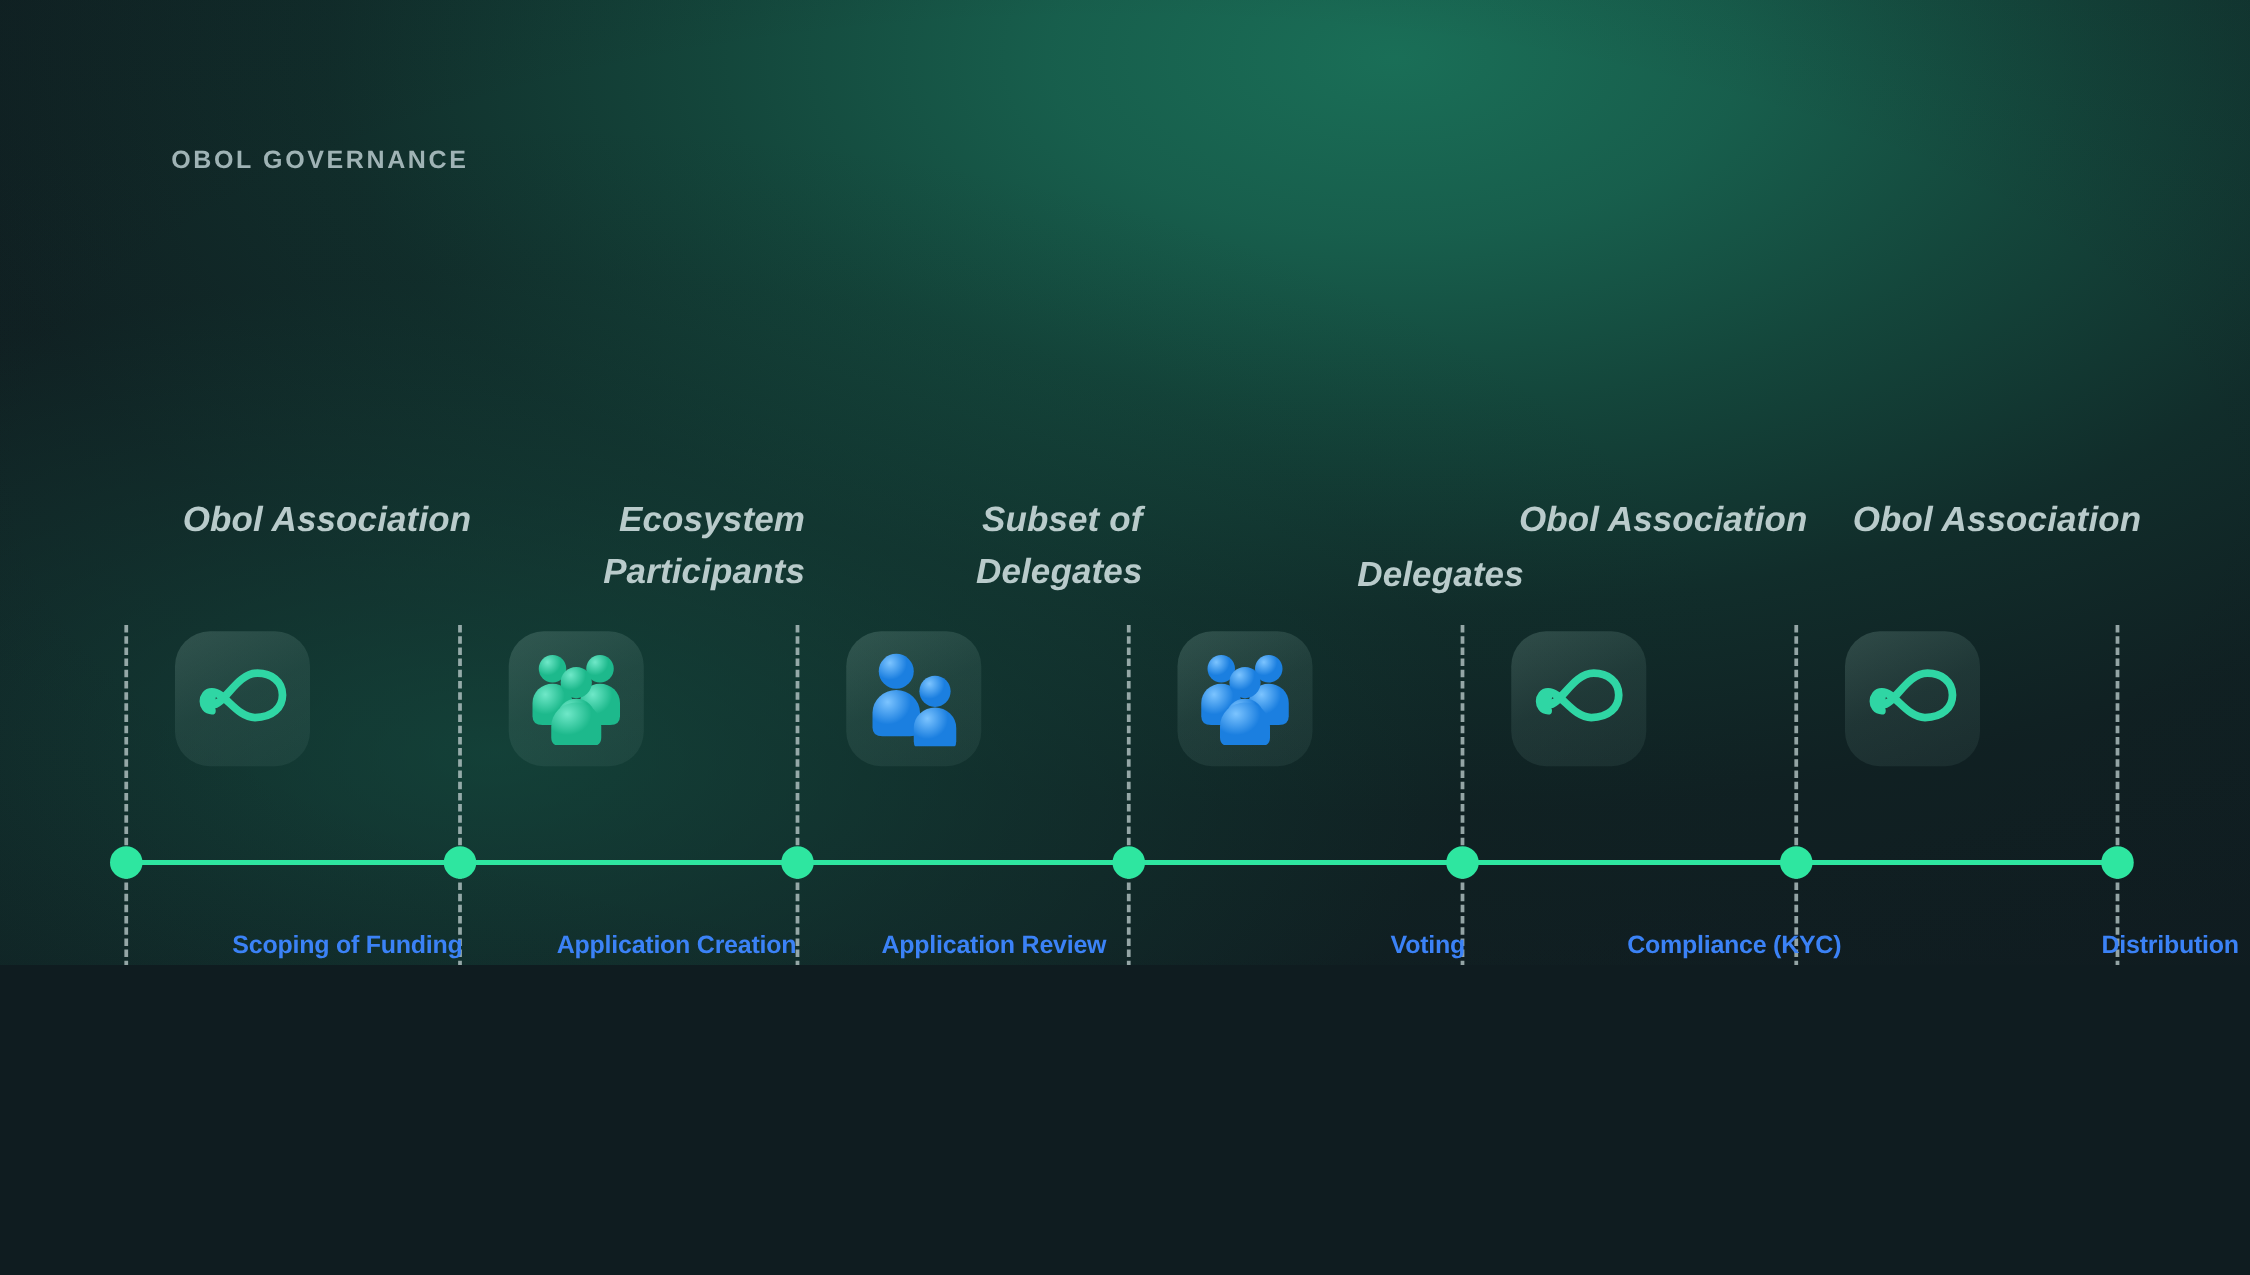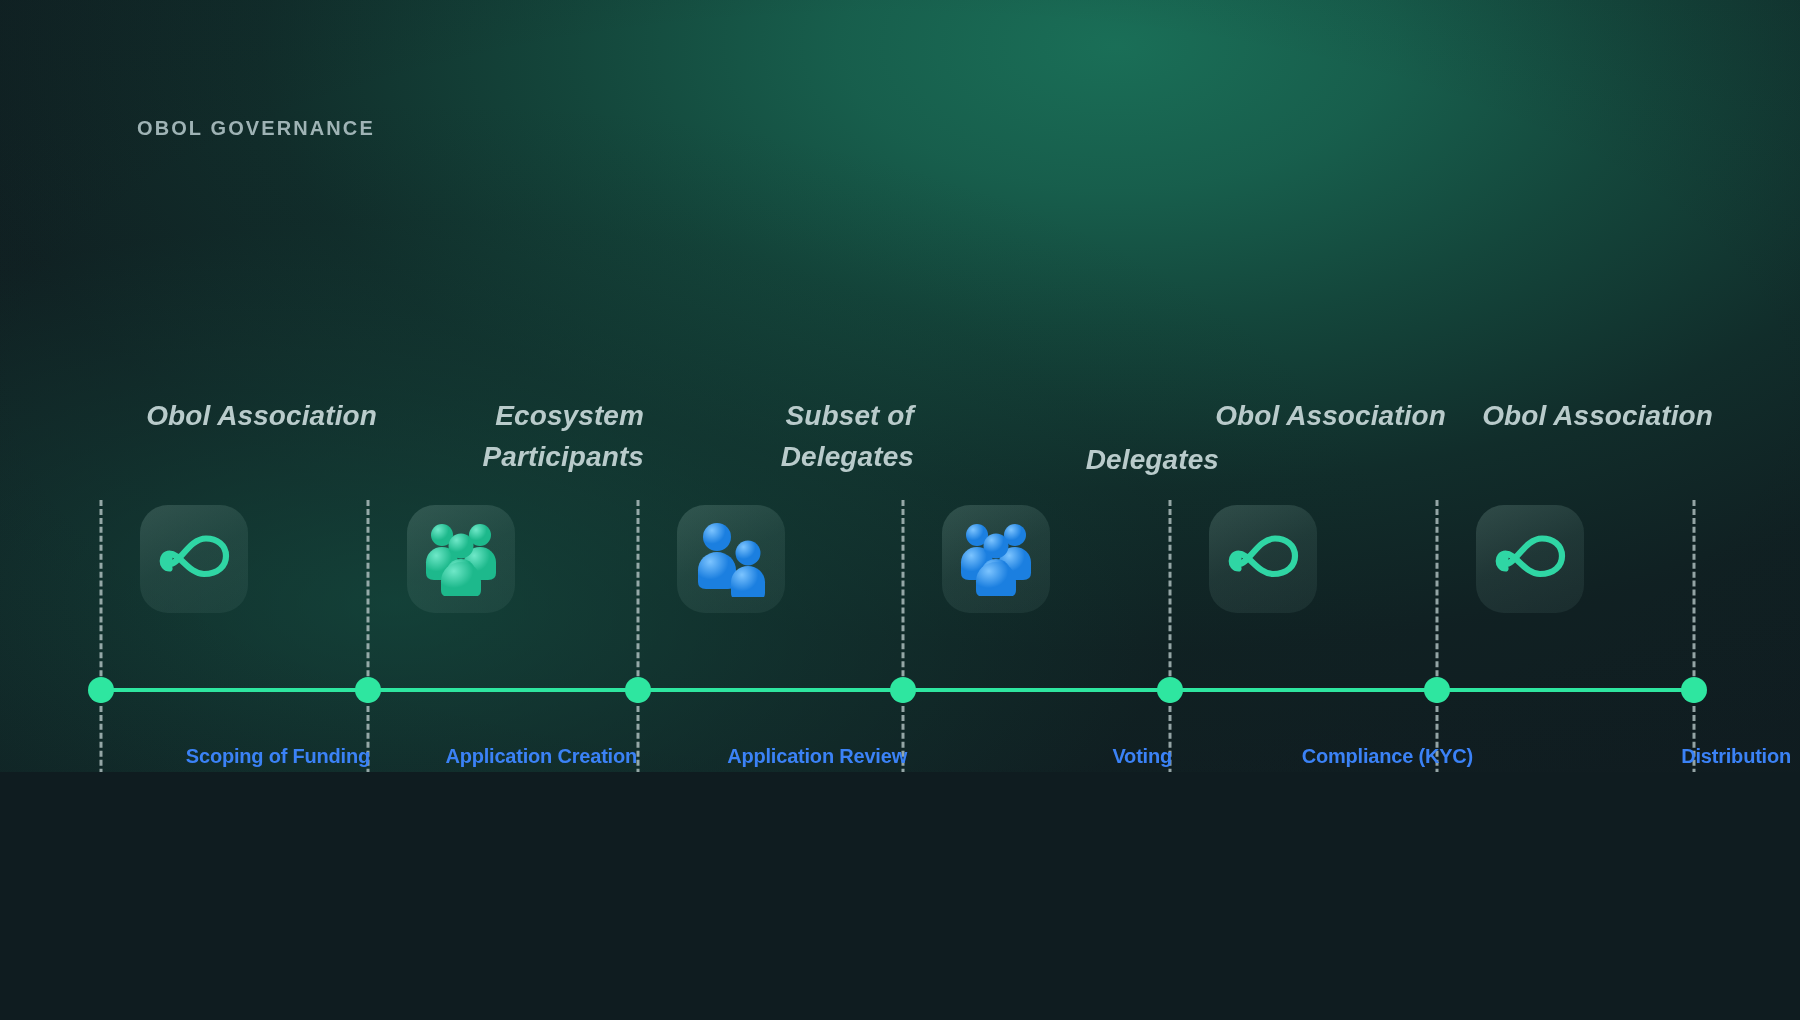"Application Review" div.step { left: 662px -> 640px }
